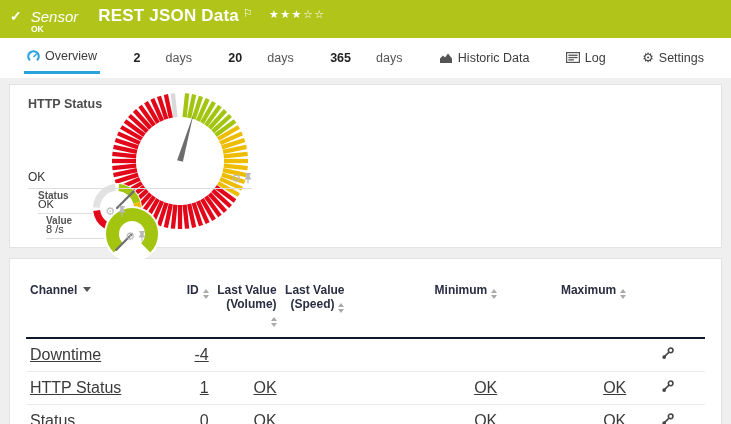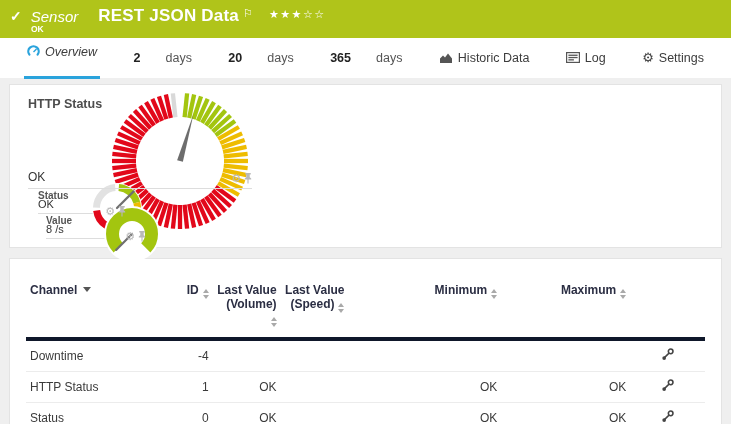"Overview" .tab.active { font-style: italic -> none; padding-bottom: 17px -> 8px }
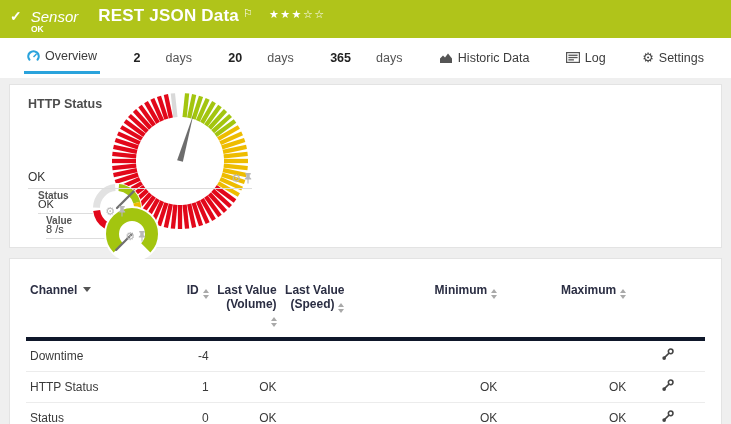"Channel" th { border-bottom: 4px solid #0f172a -> 2px solid #0f172a }
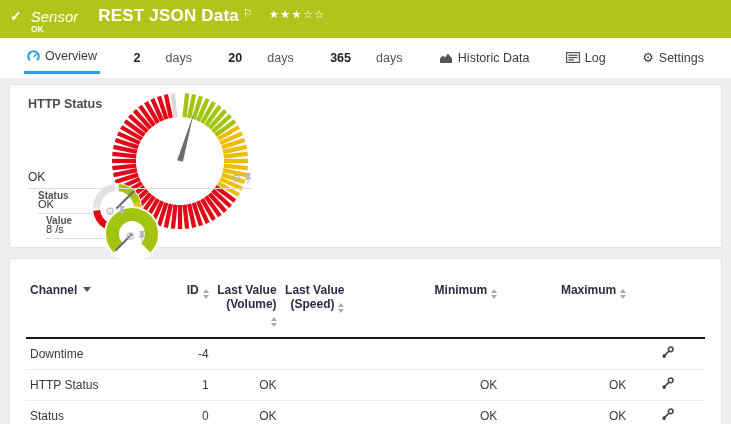"Downtime" td { font-size: 12px -> 16px; text-decoration: none -> underline }
